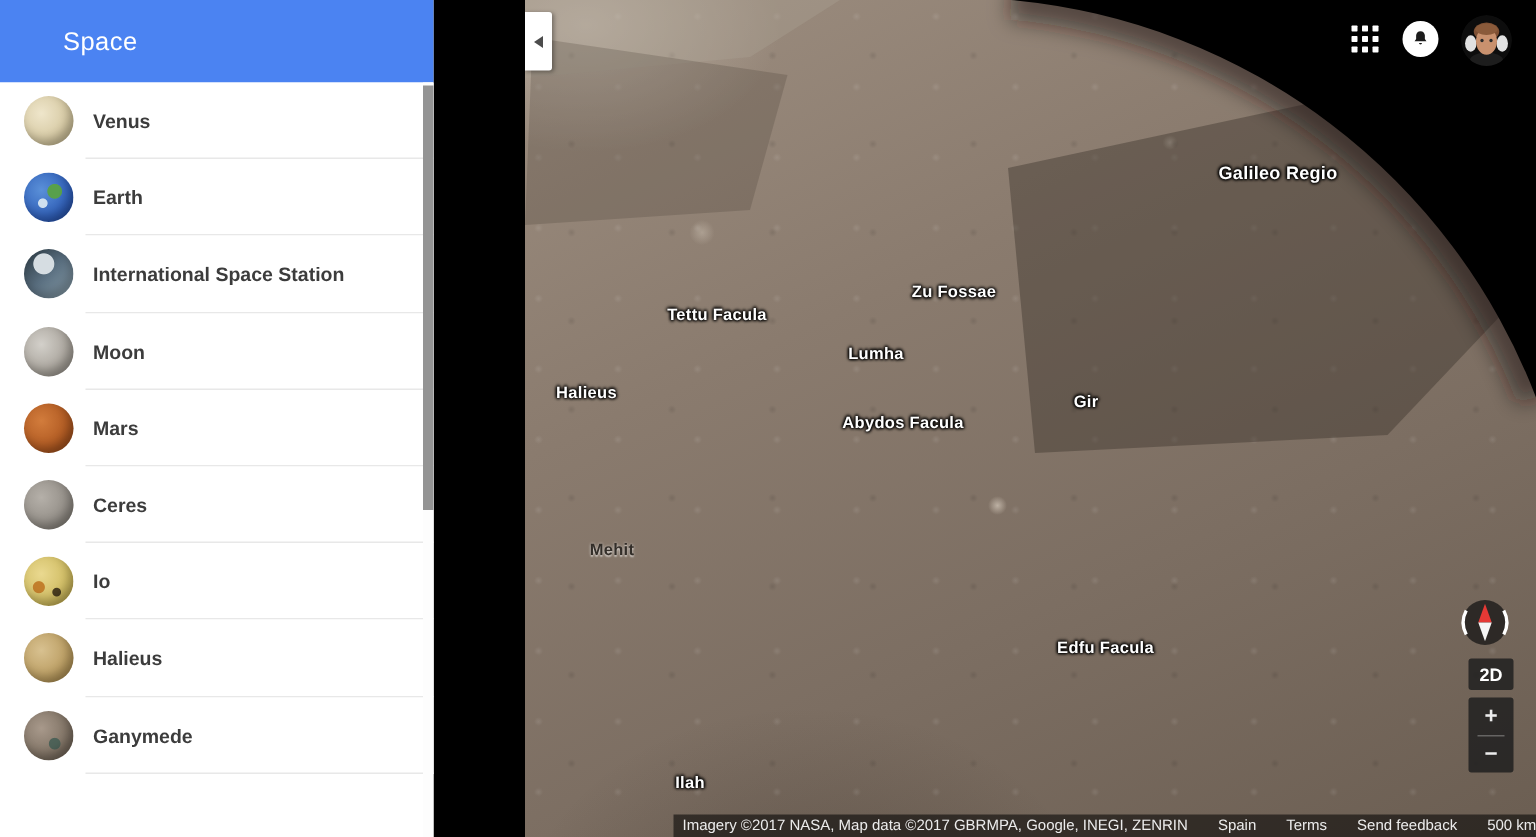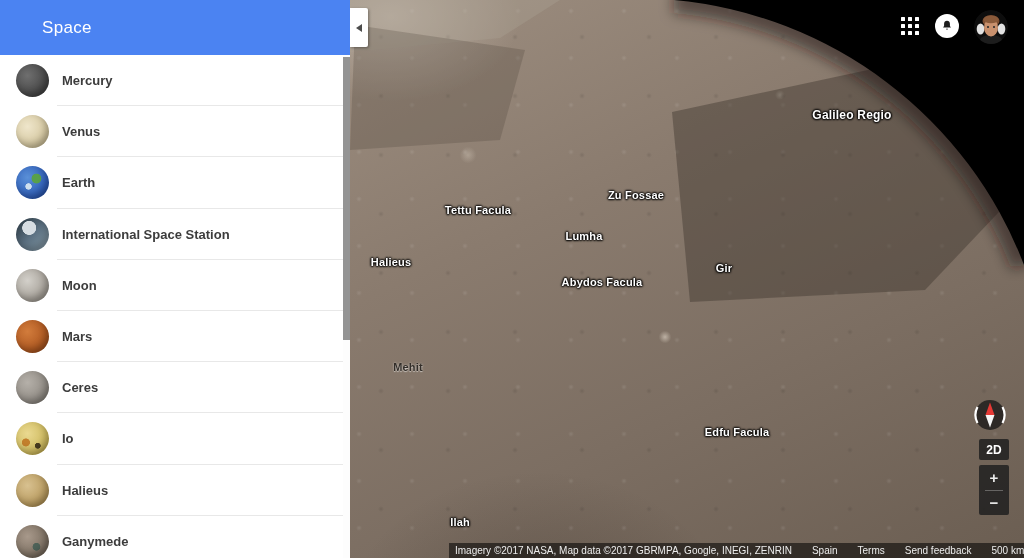"Space" .sidebar { width: 350px -> 289px }
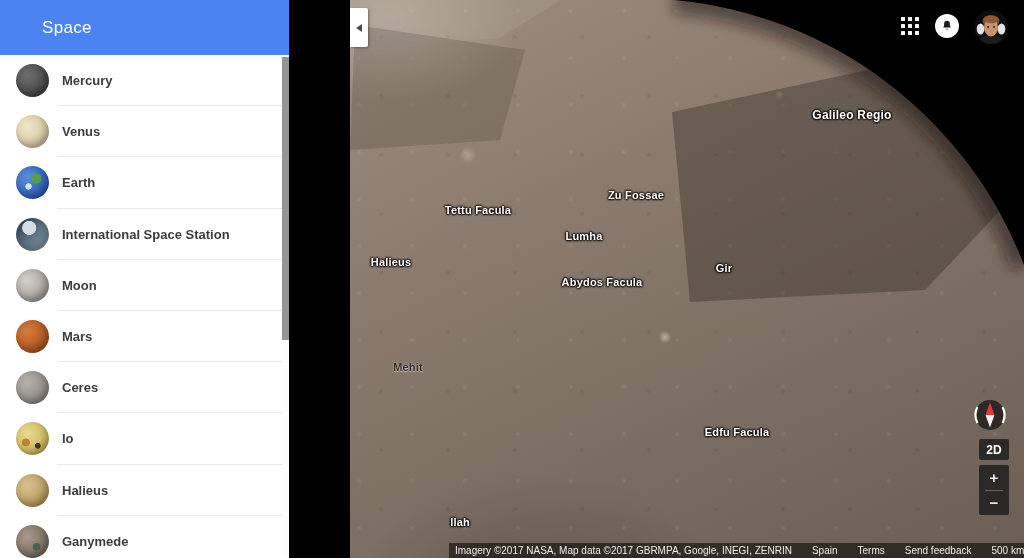"Mercury" div.planet-row { html: <div> <span></span> <span>Mercury</span> </div> -> none }
